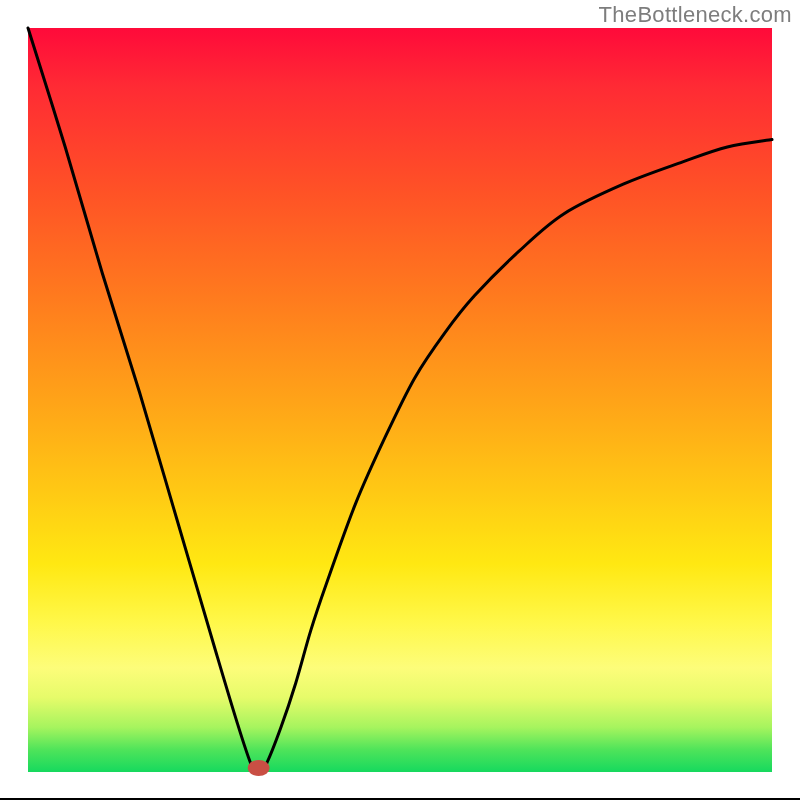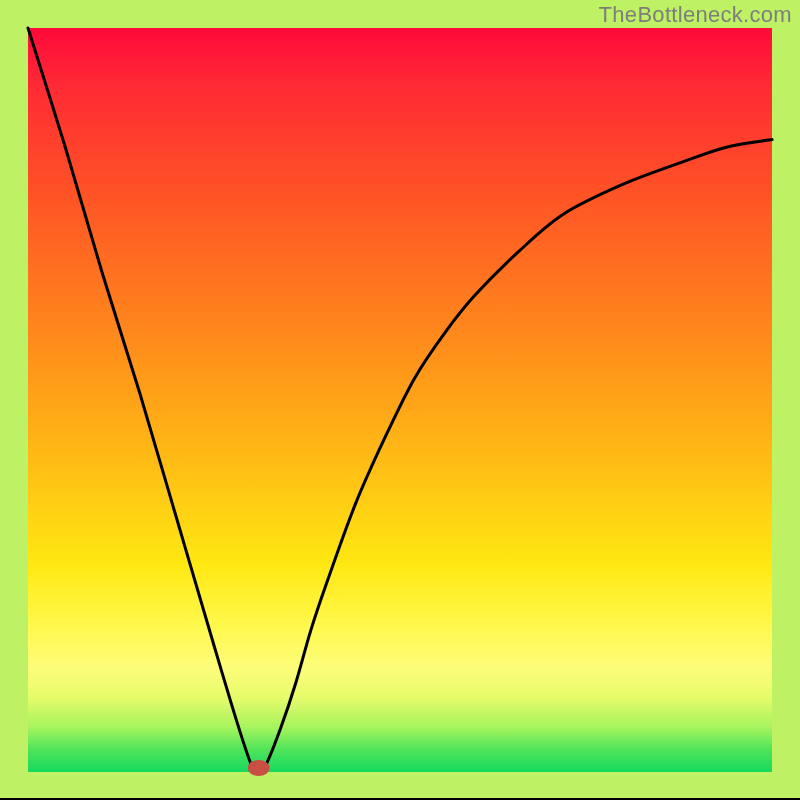"TheBottleneck.com" .frame { background: #bef264 -> #ffffff }
